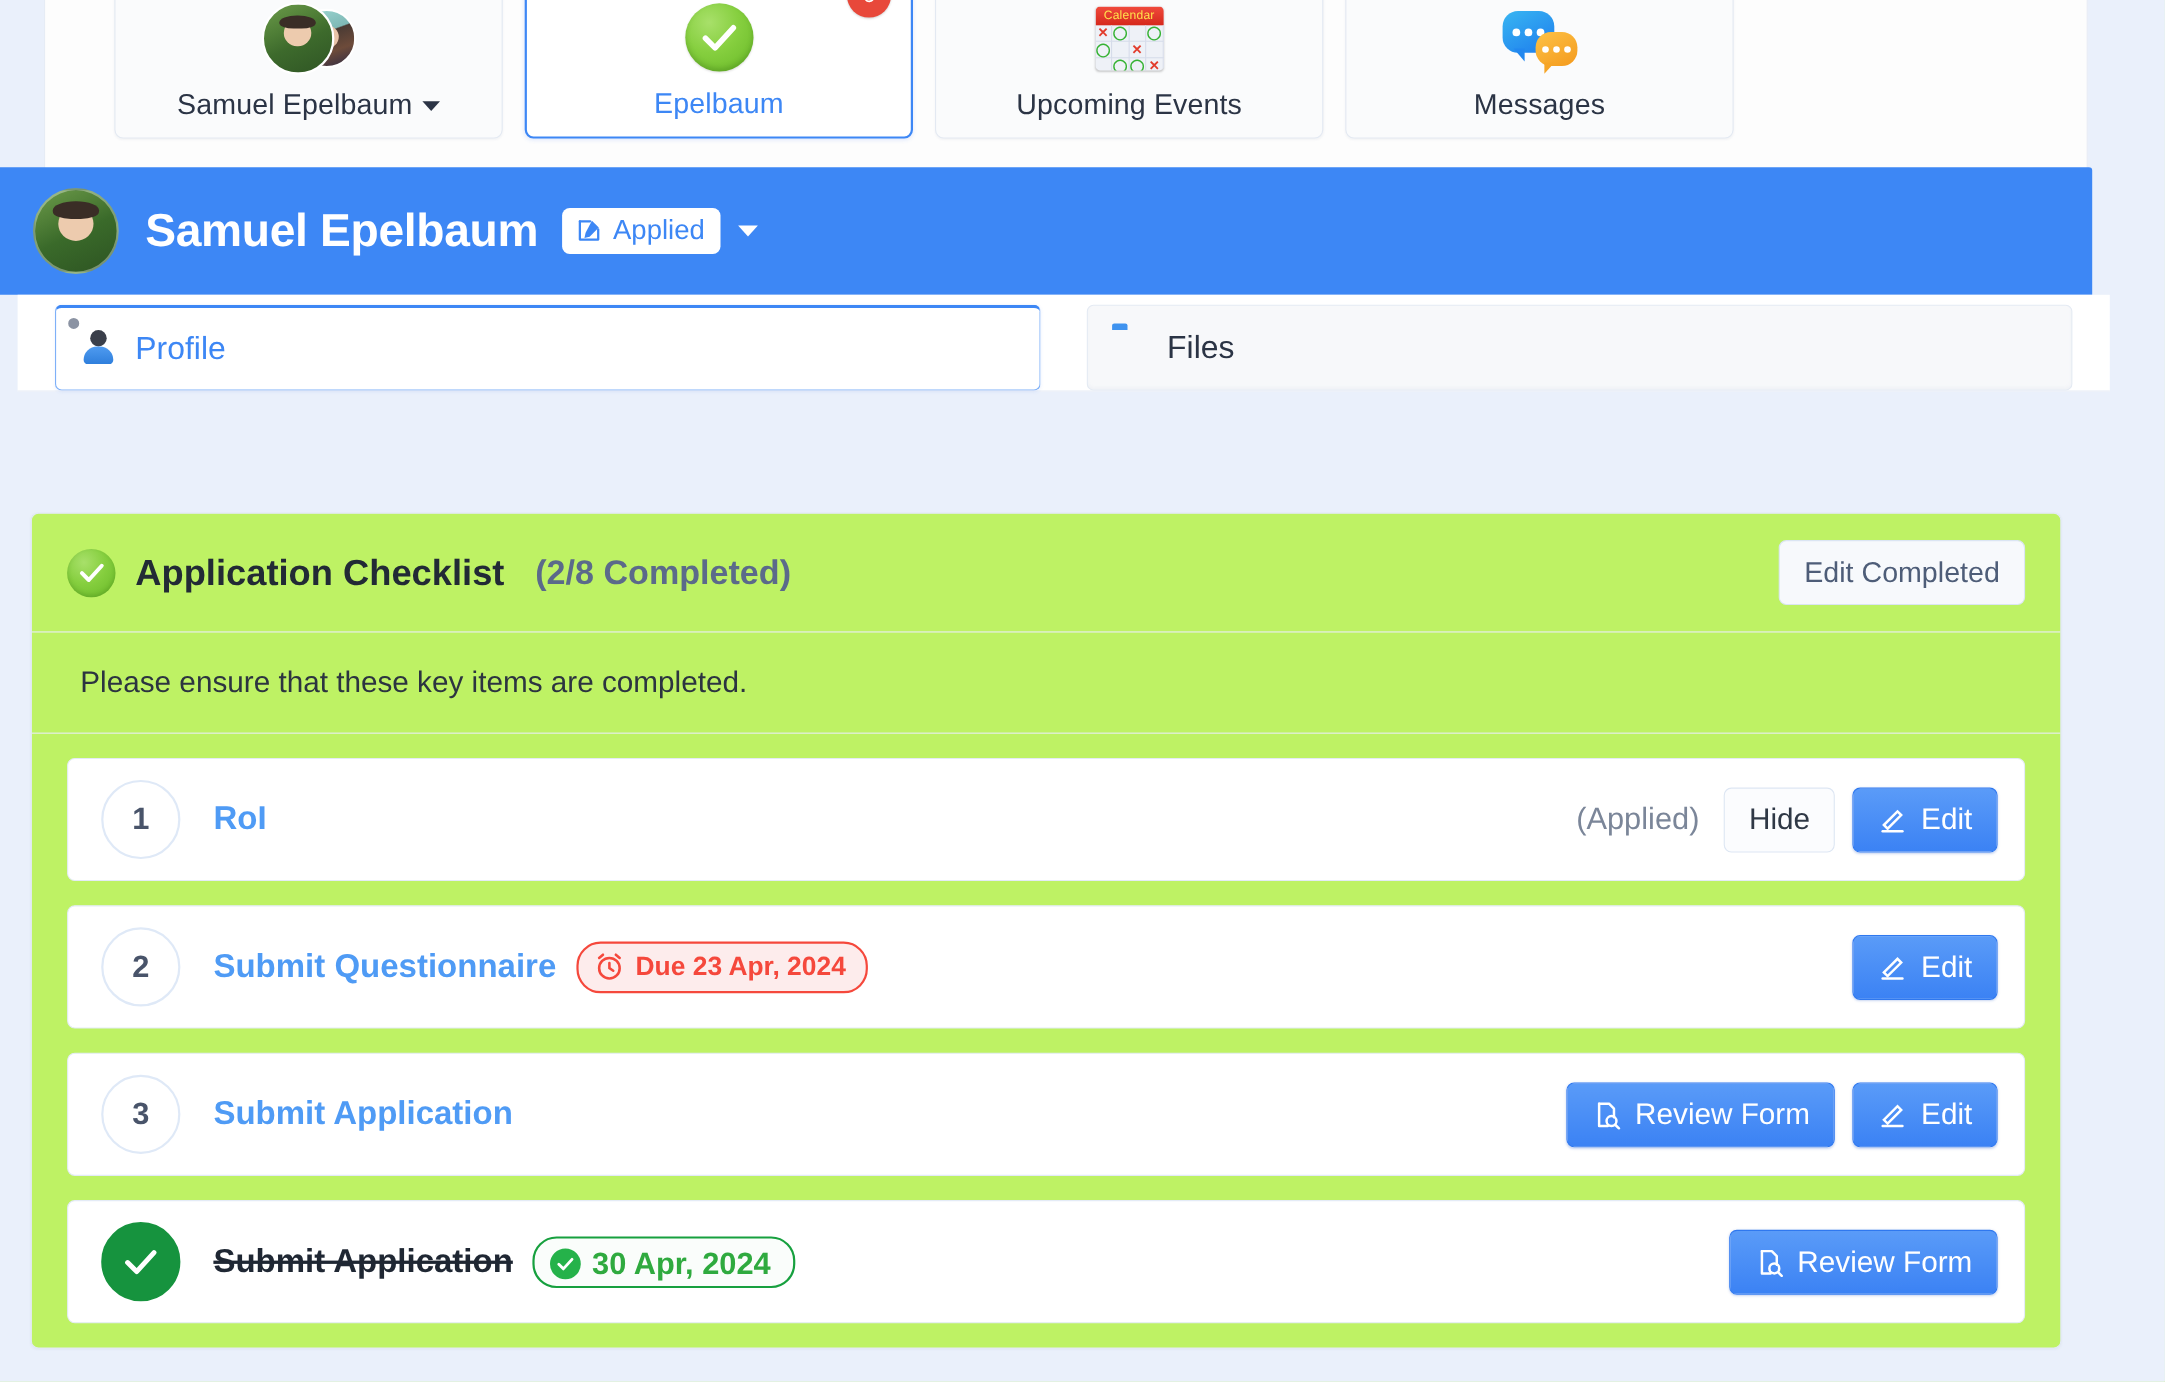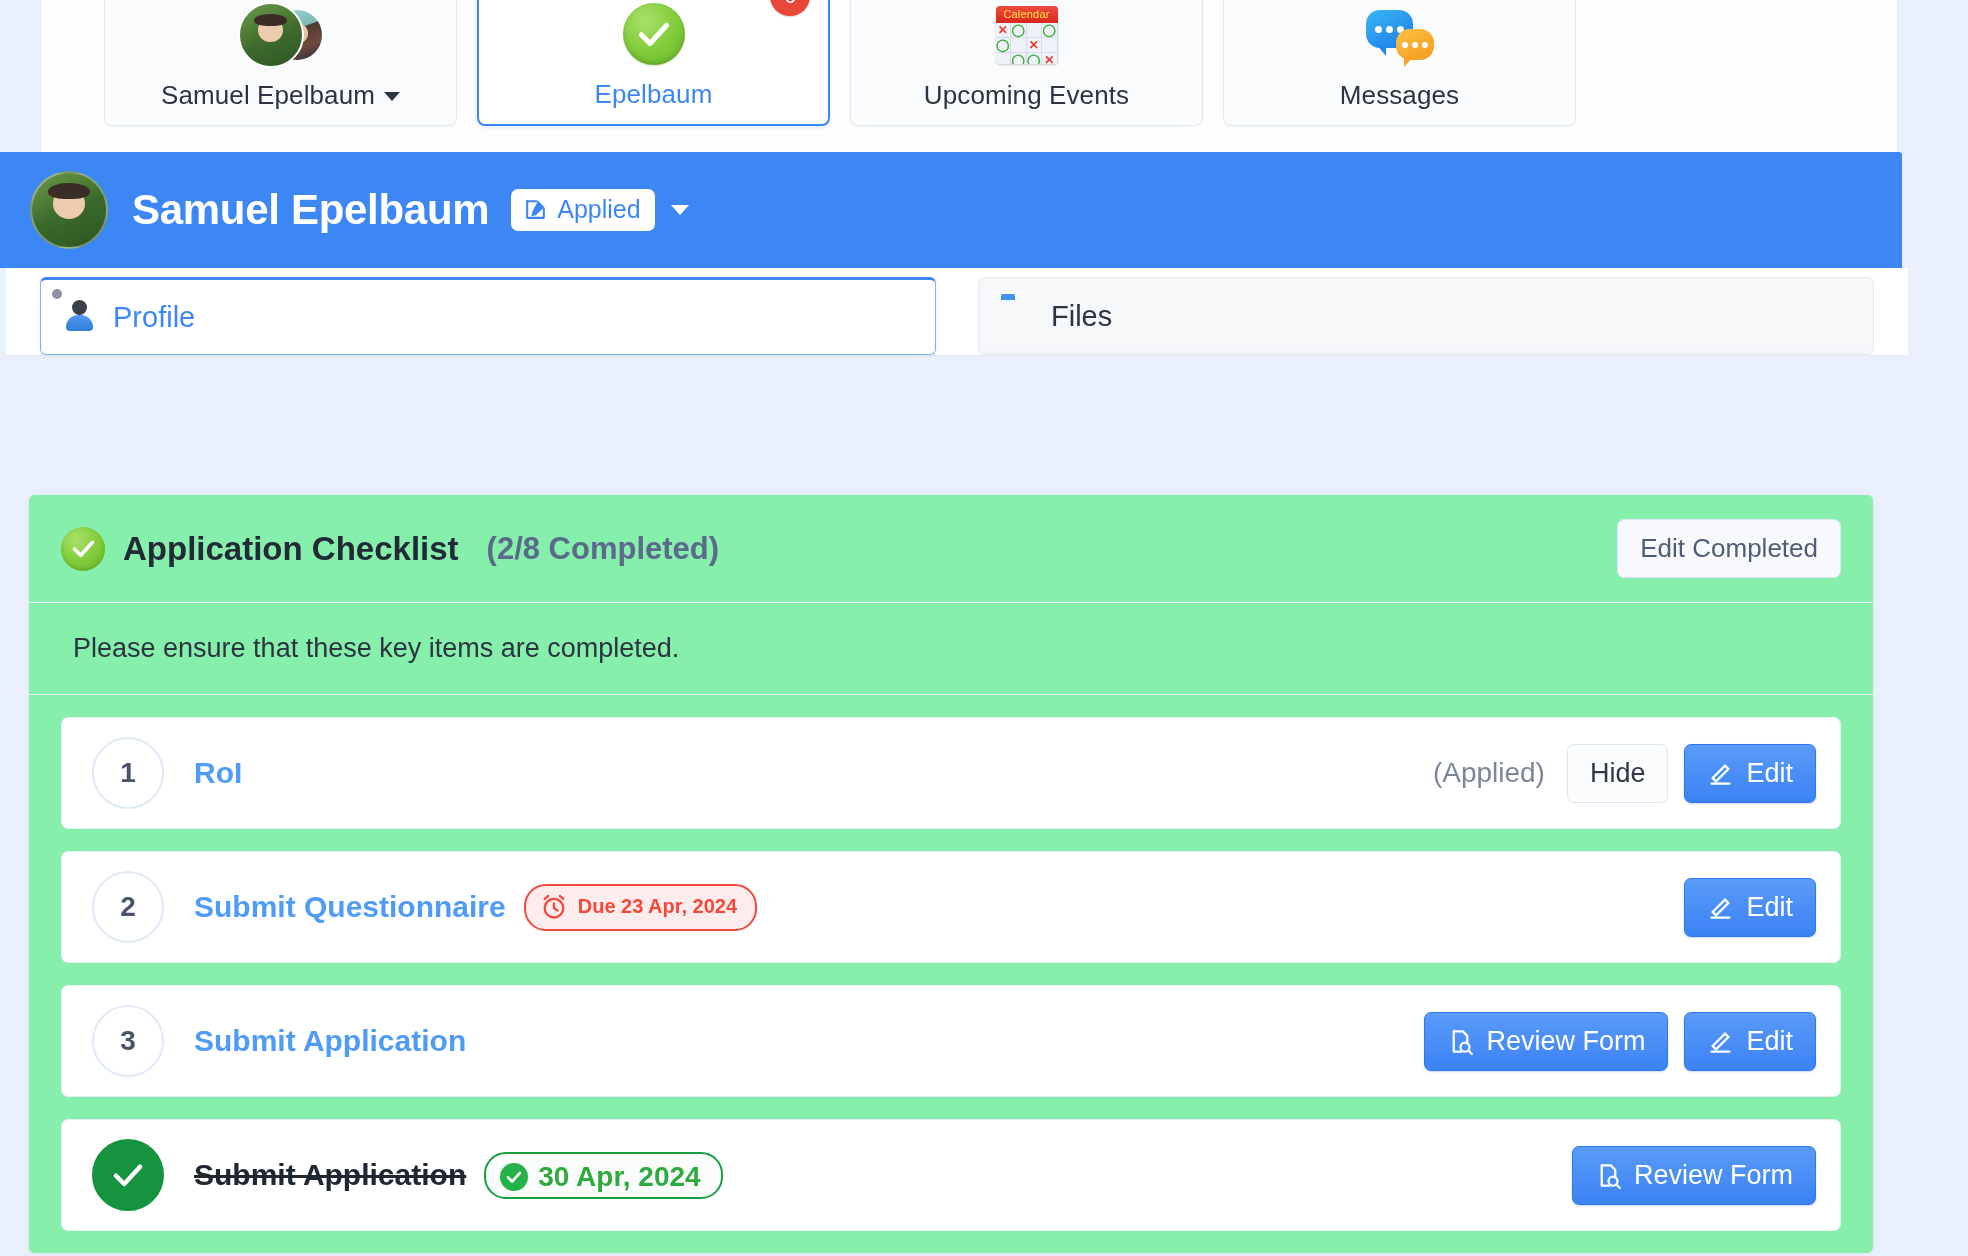"Profile" .tabstrip { left: 6px -> 16px }
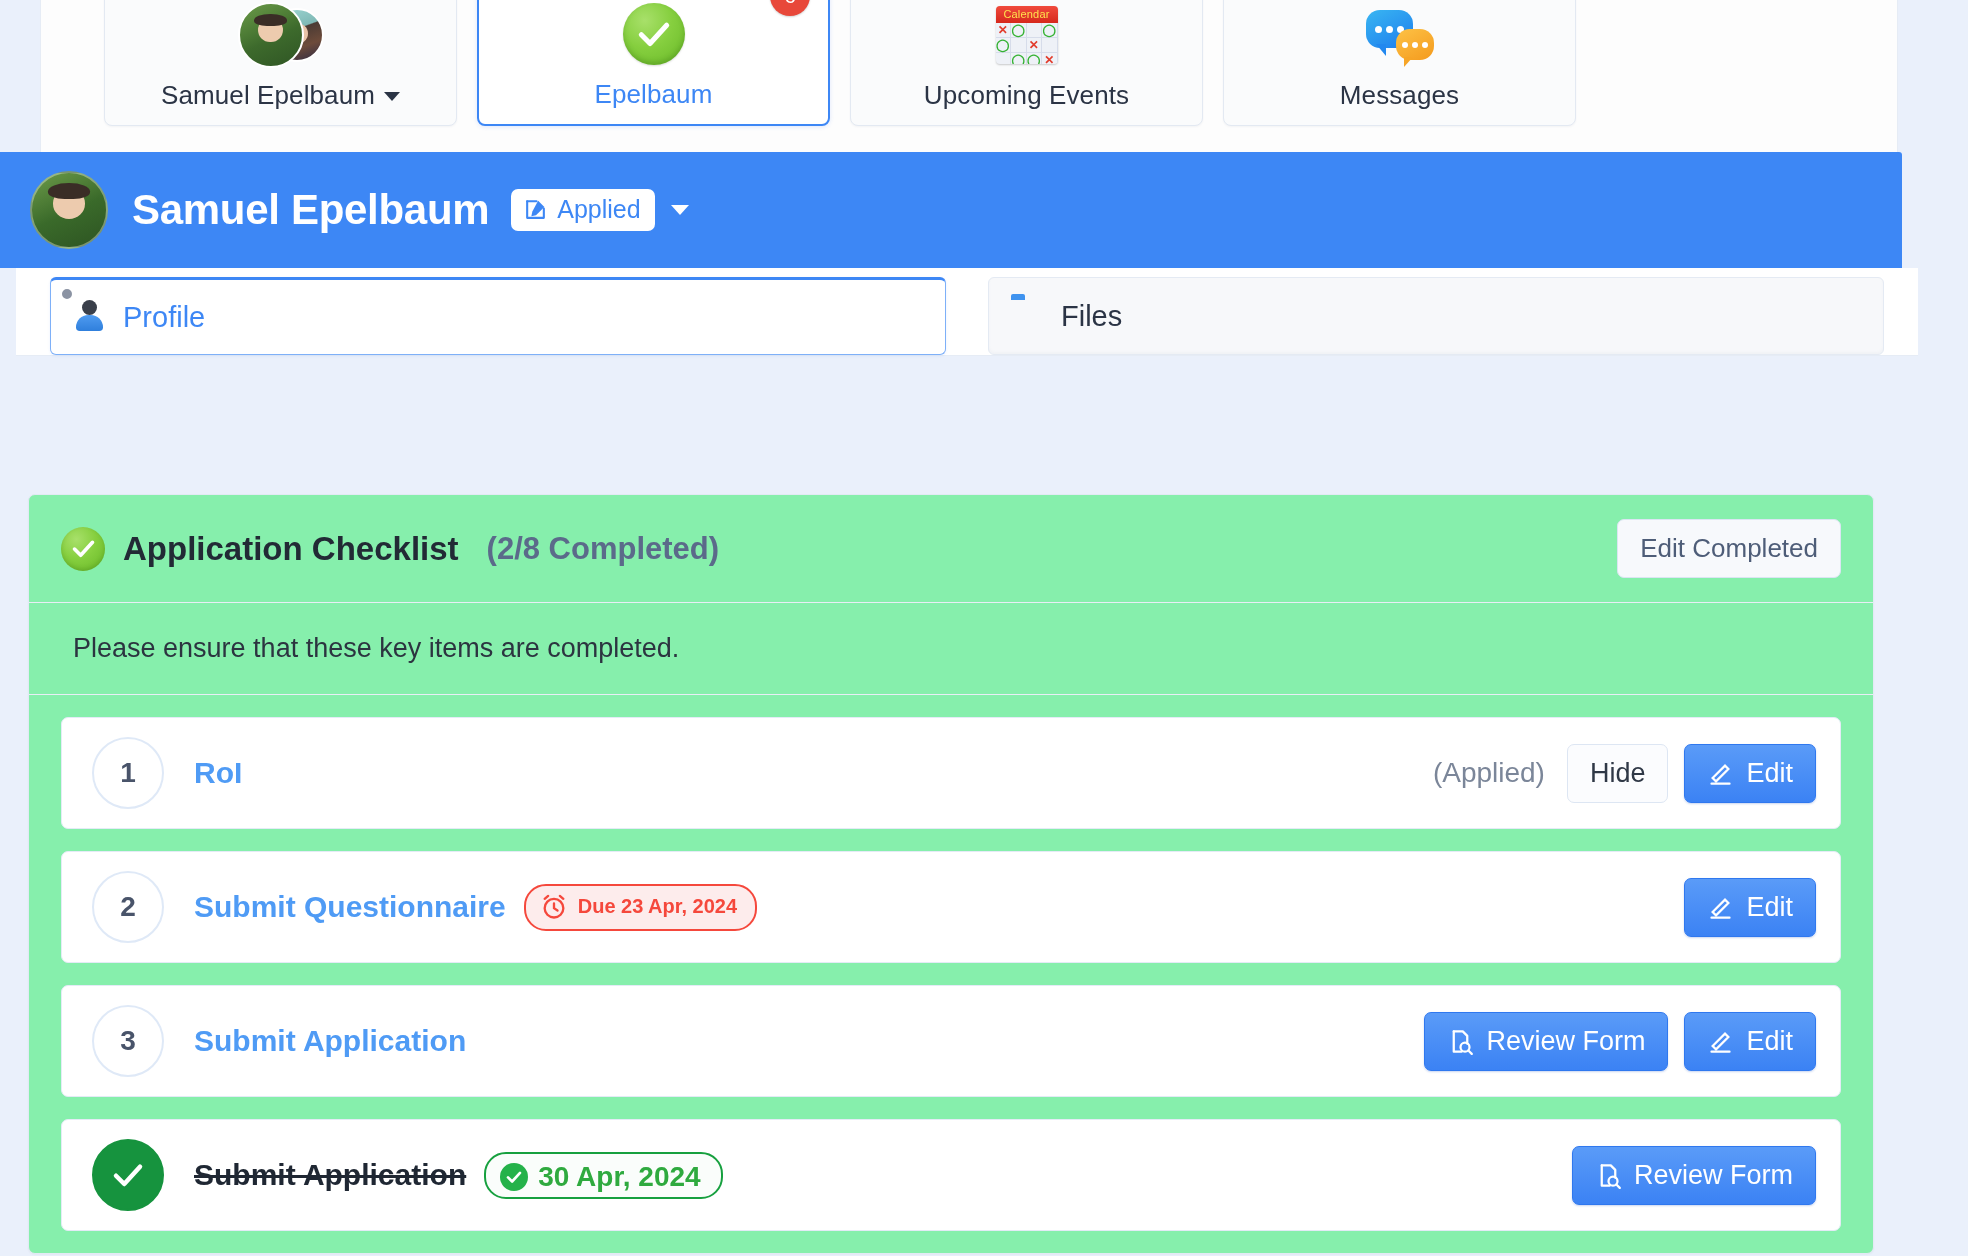"Application Checklist" .panel { background: #86efac -> #bef264; top: 494px -> 466px }
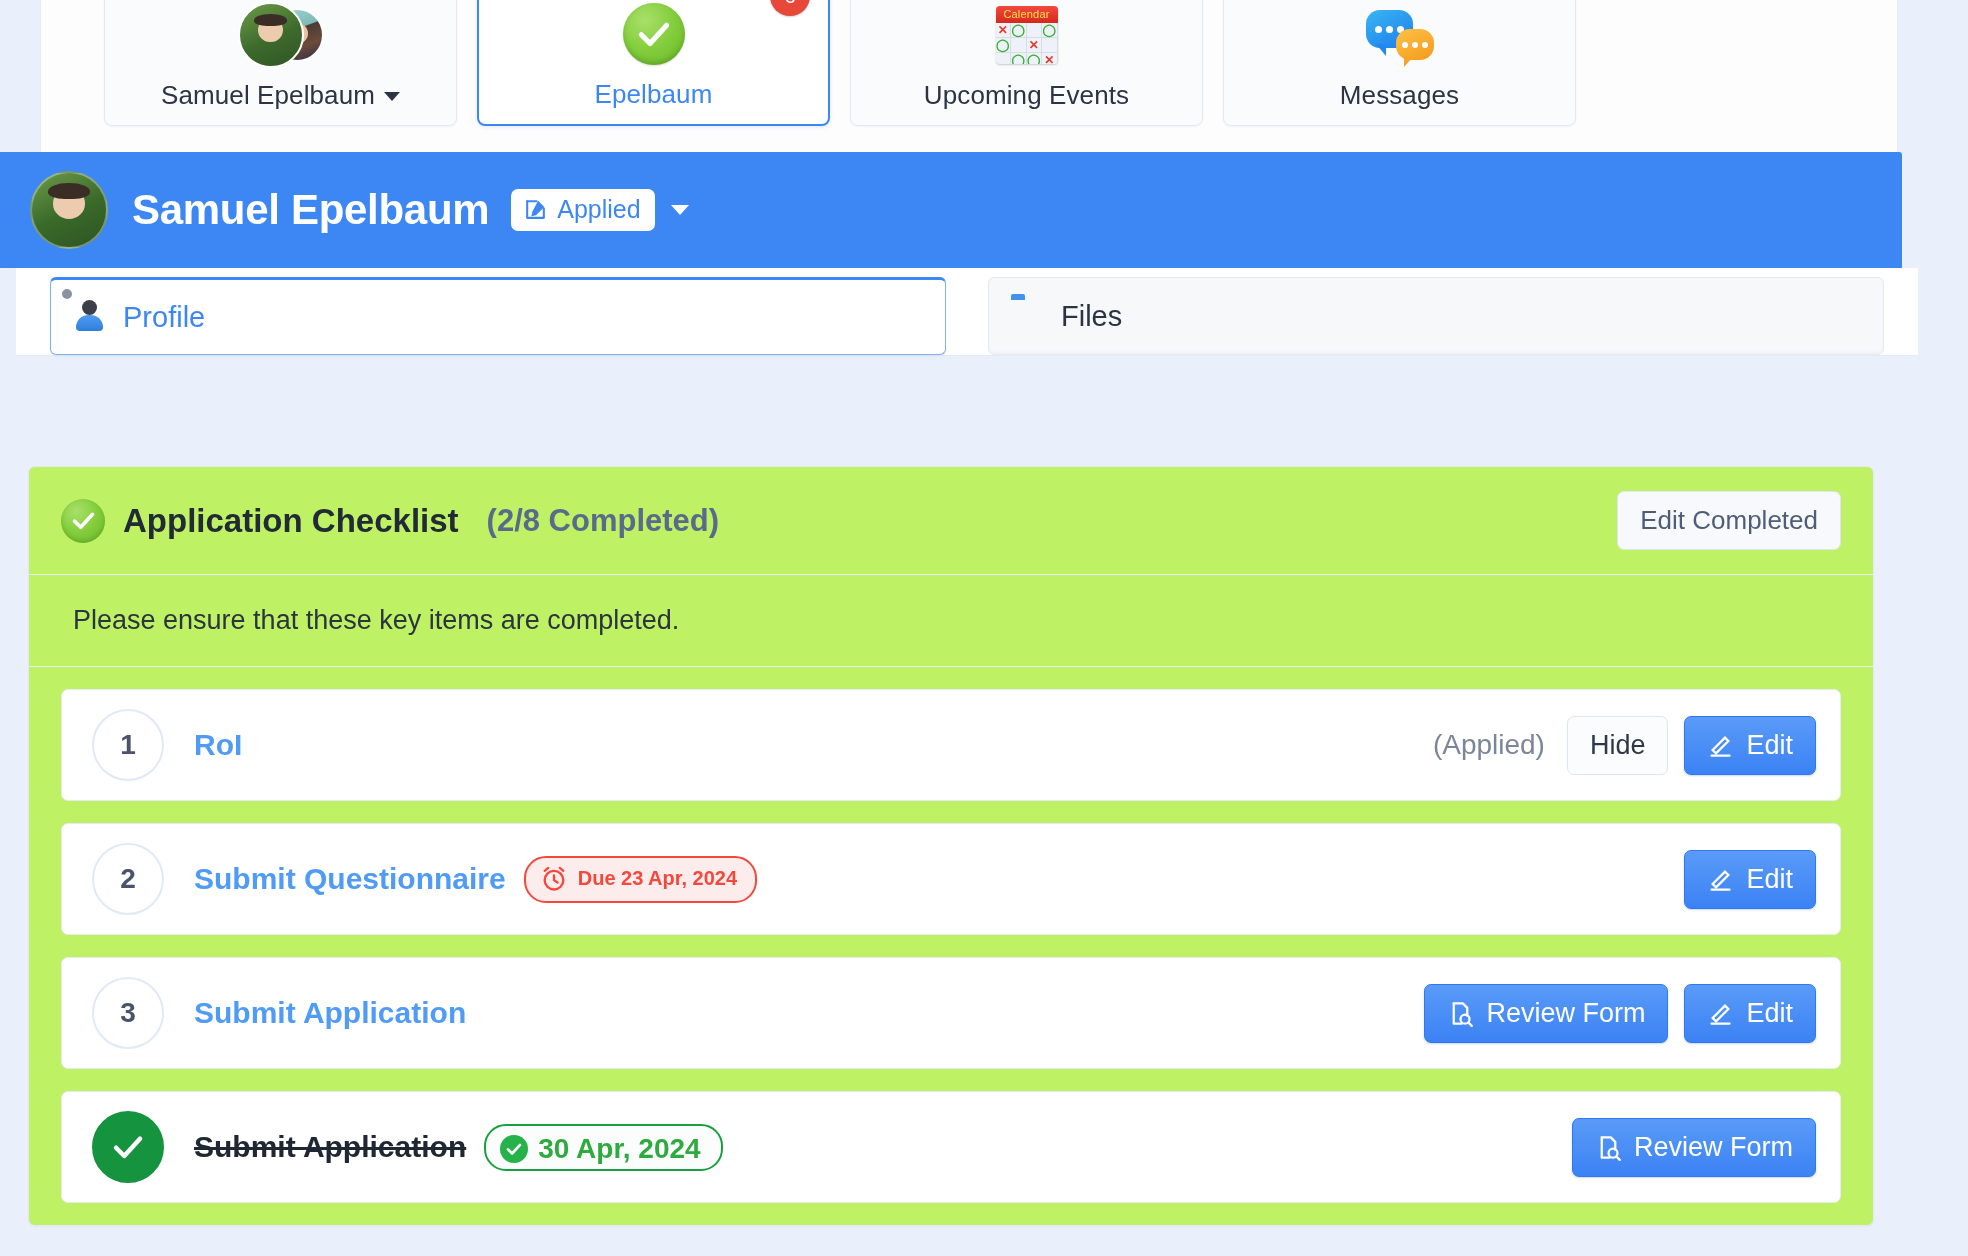"Due 23 Apr, 2024" .due-badge { font-size: 20px -> 24px }
